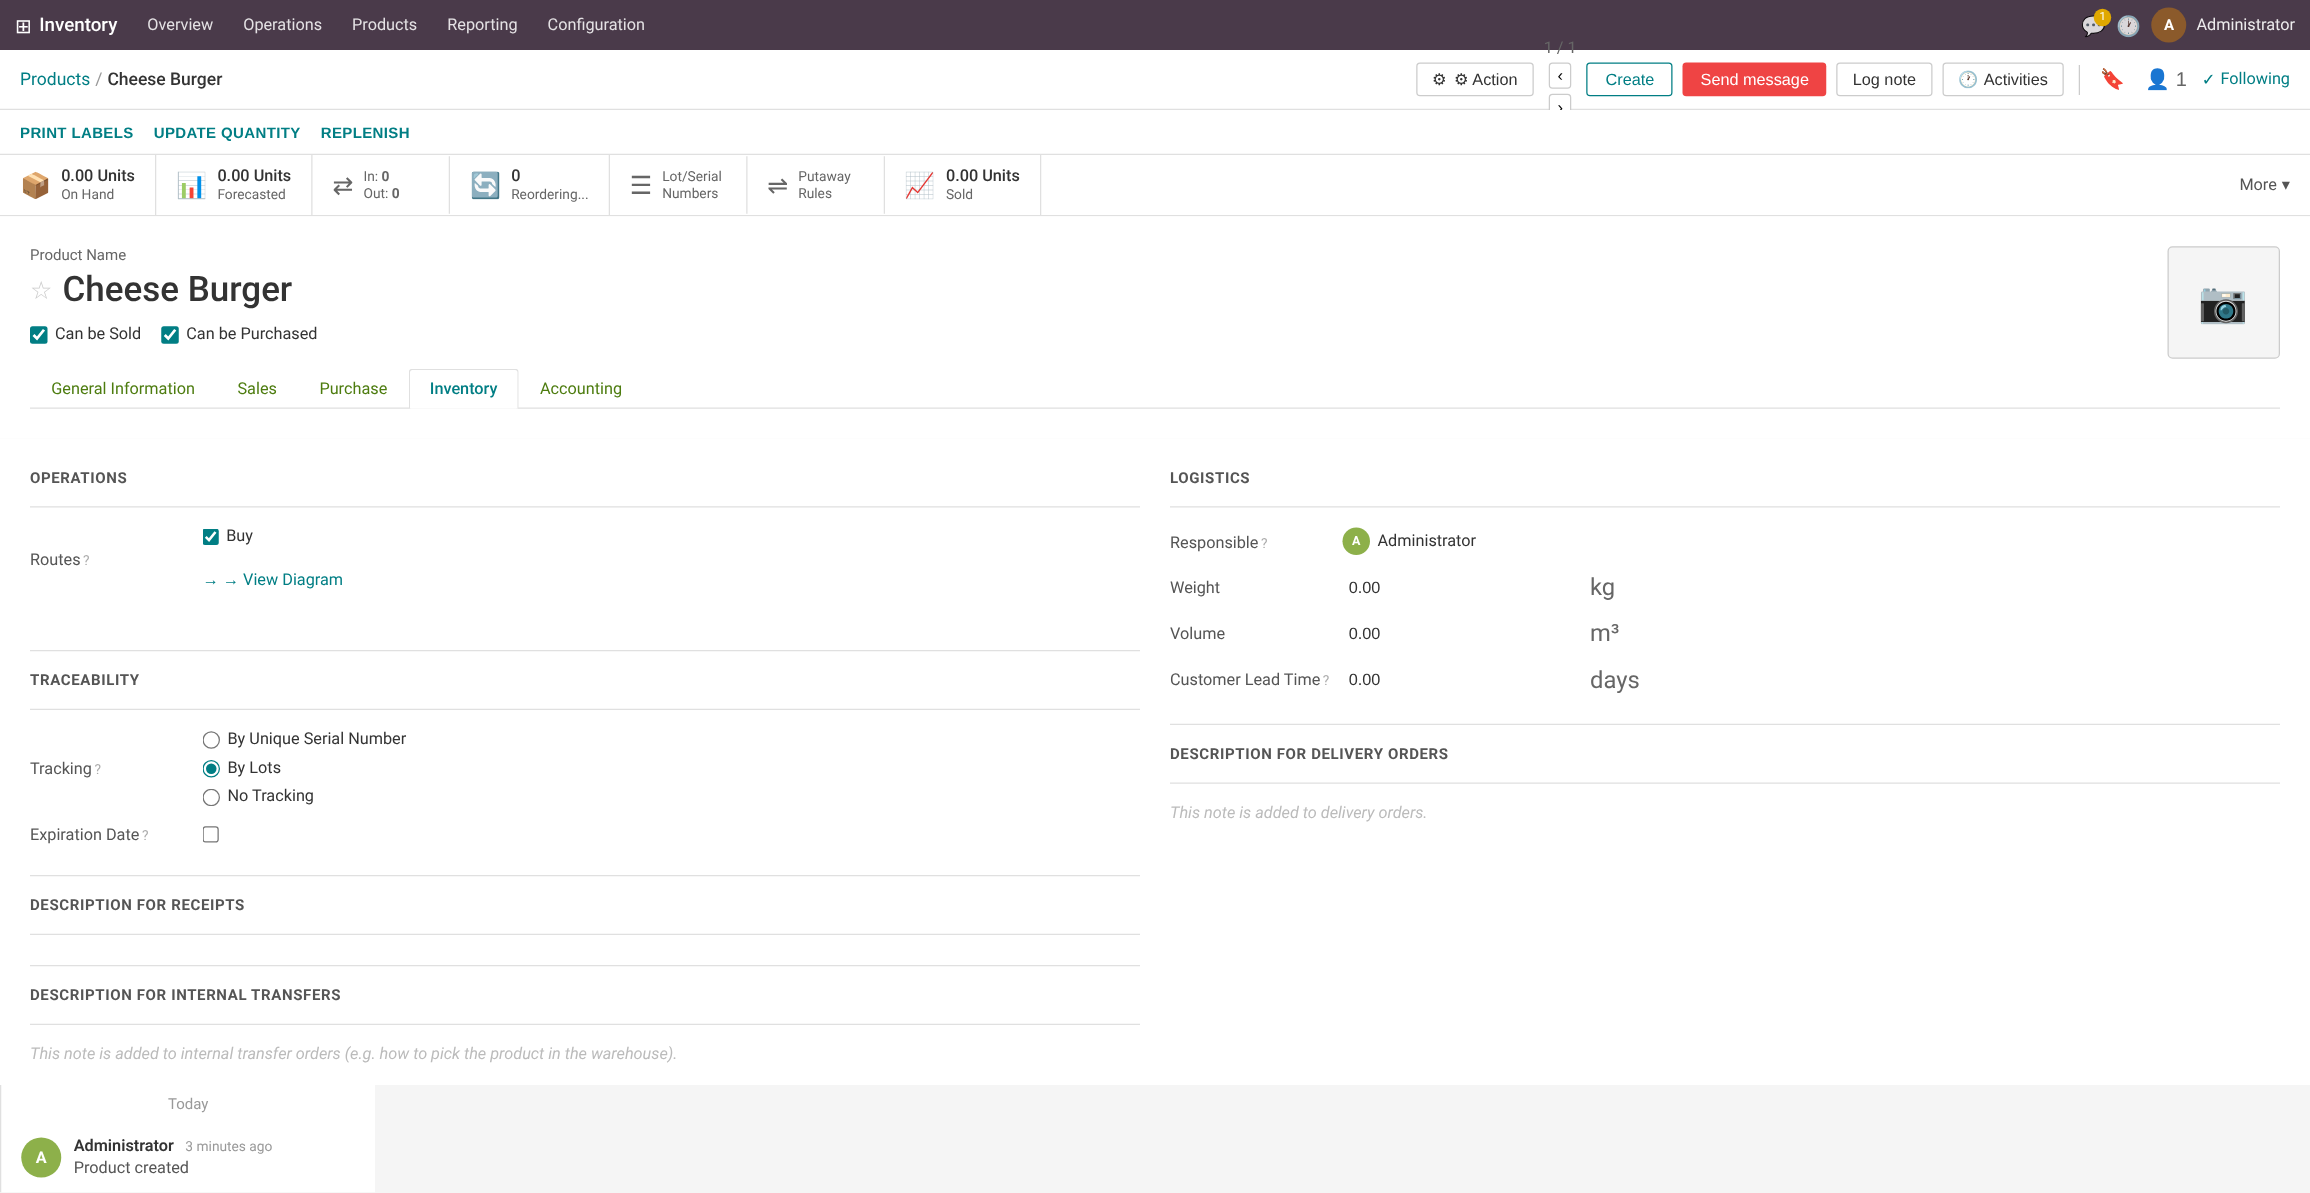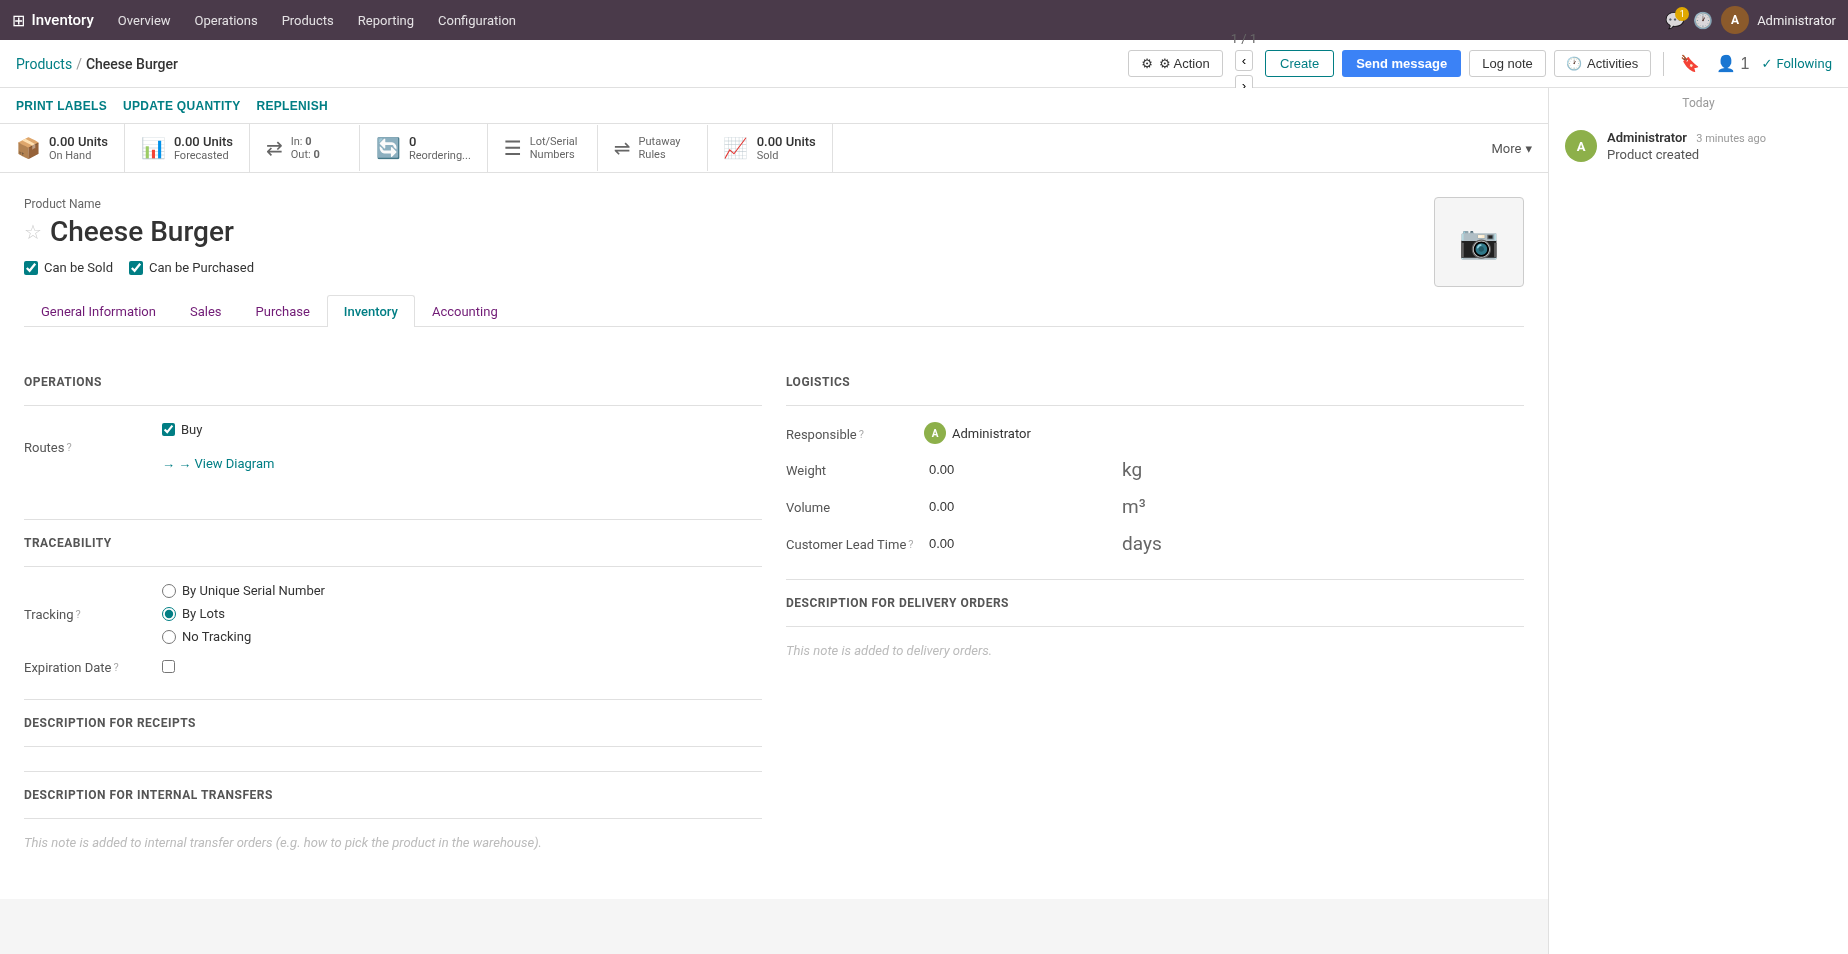"Send message" .send-msg-btn { background: #3b82f6 -> #ef4444; font-weight: 700 -> 400 }
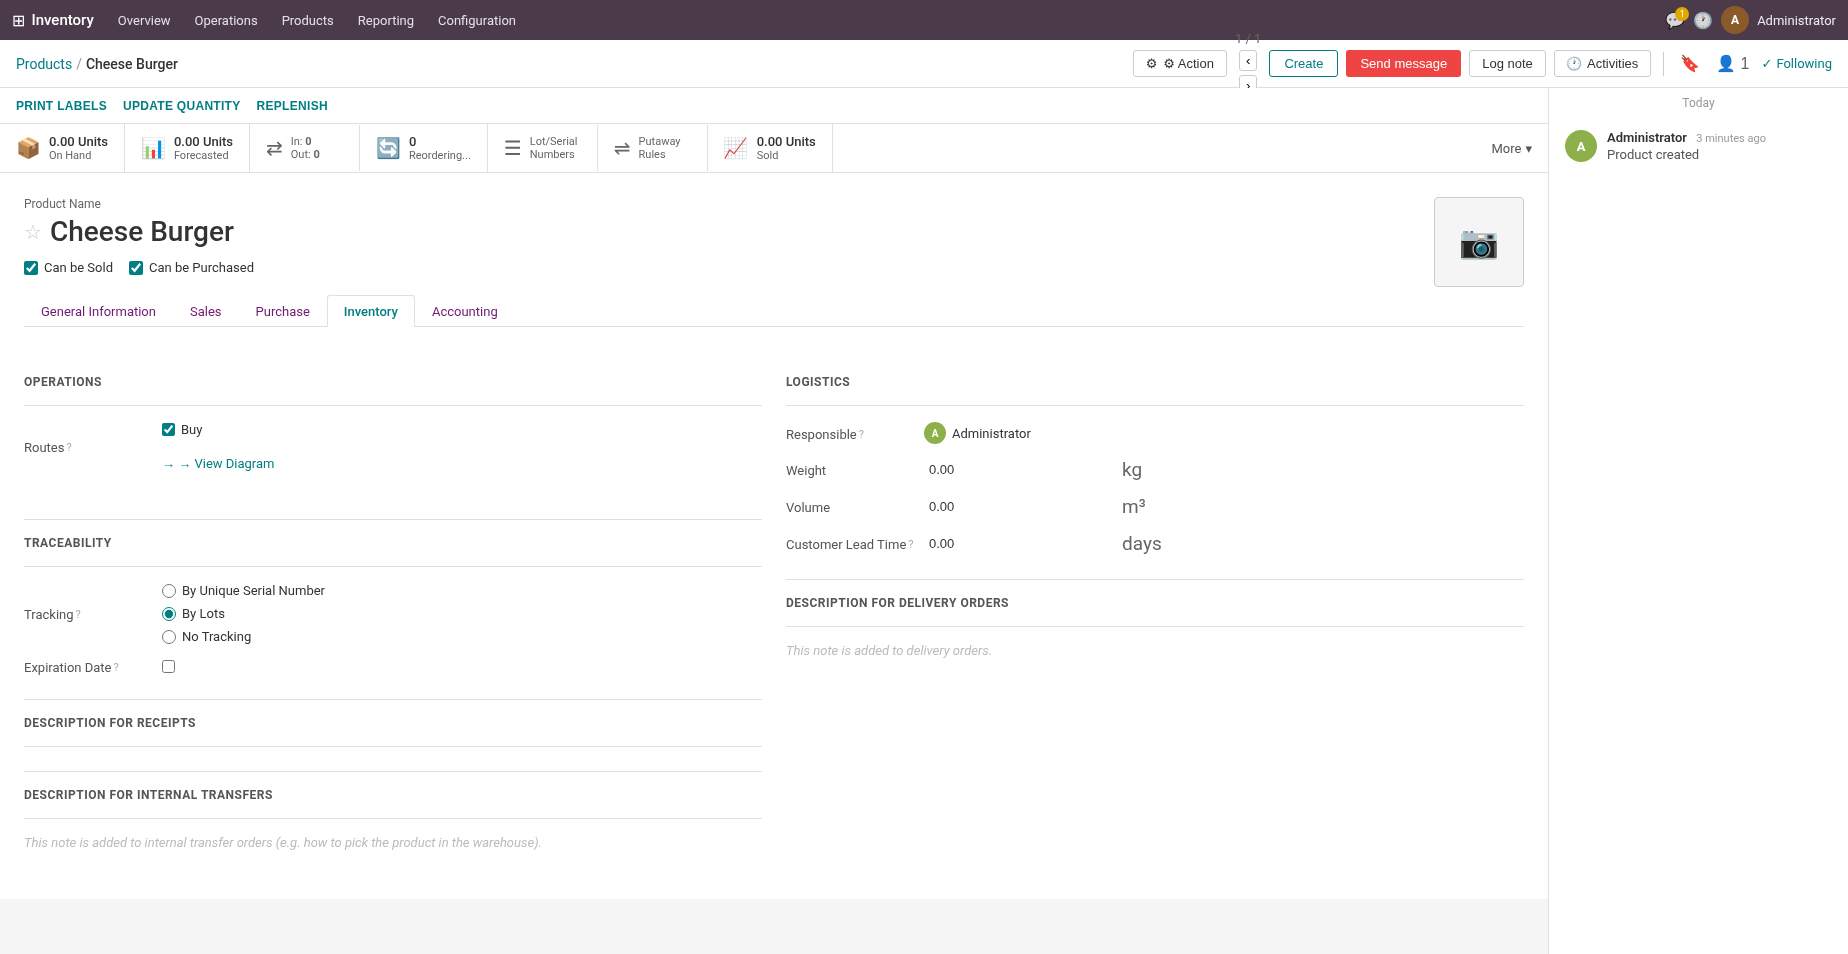"PRINT LABELS" .main-layout { flex-direction: none -> column }
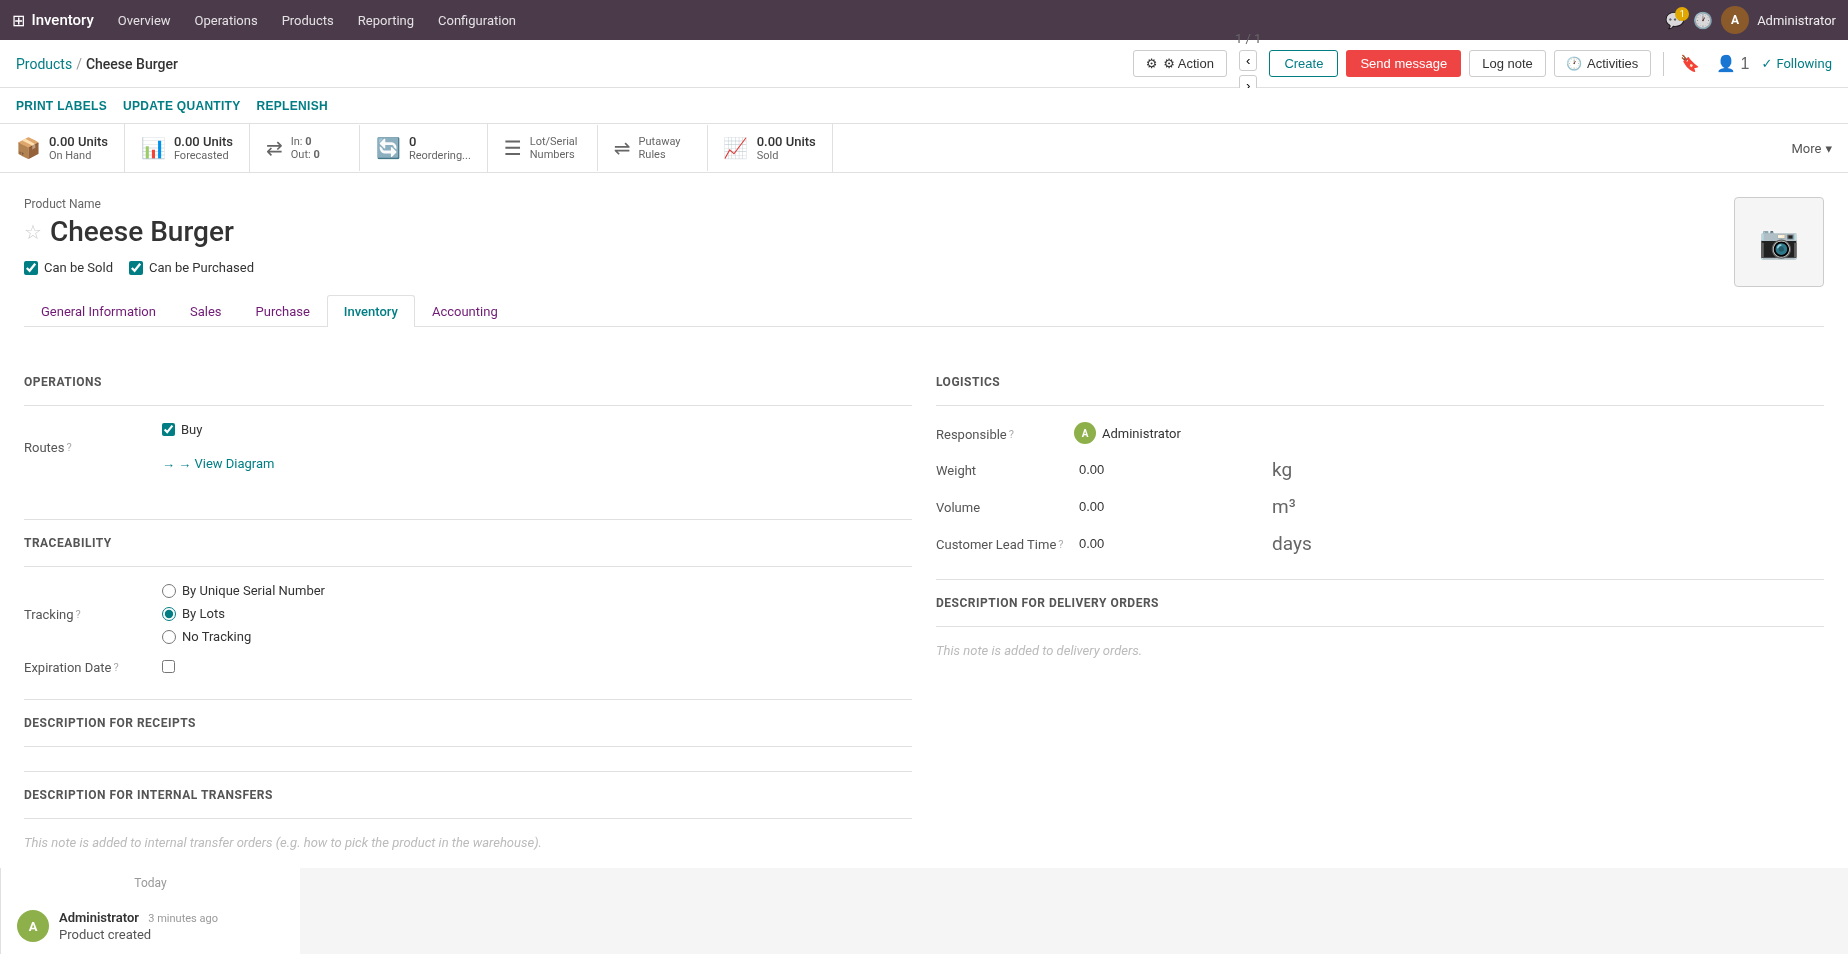"General Information" .tab { color: #701a75 -> #4d7c0f }
